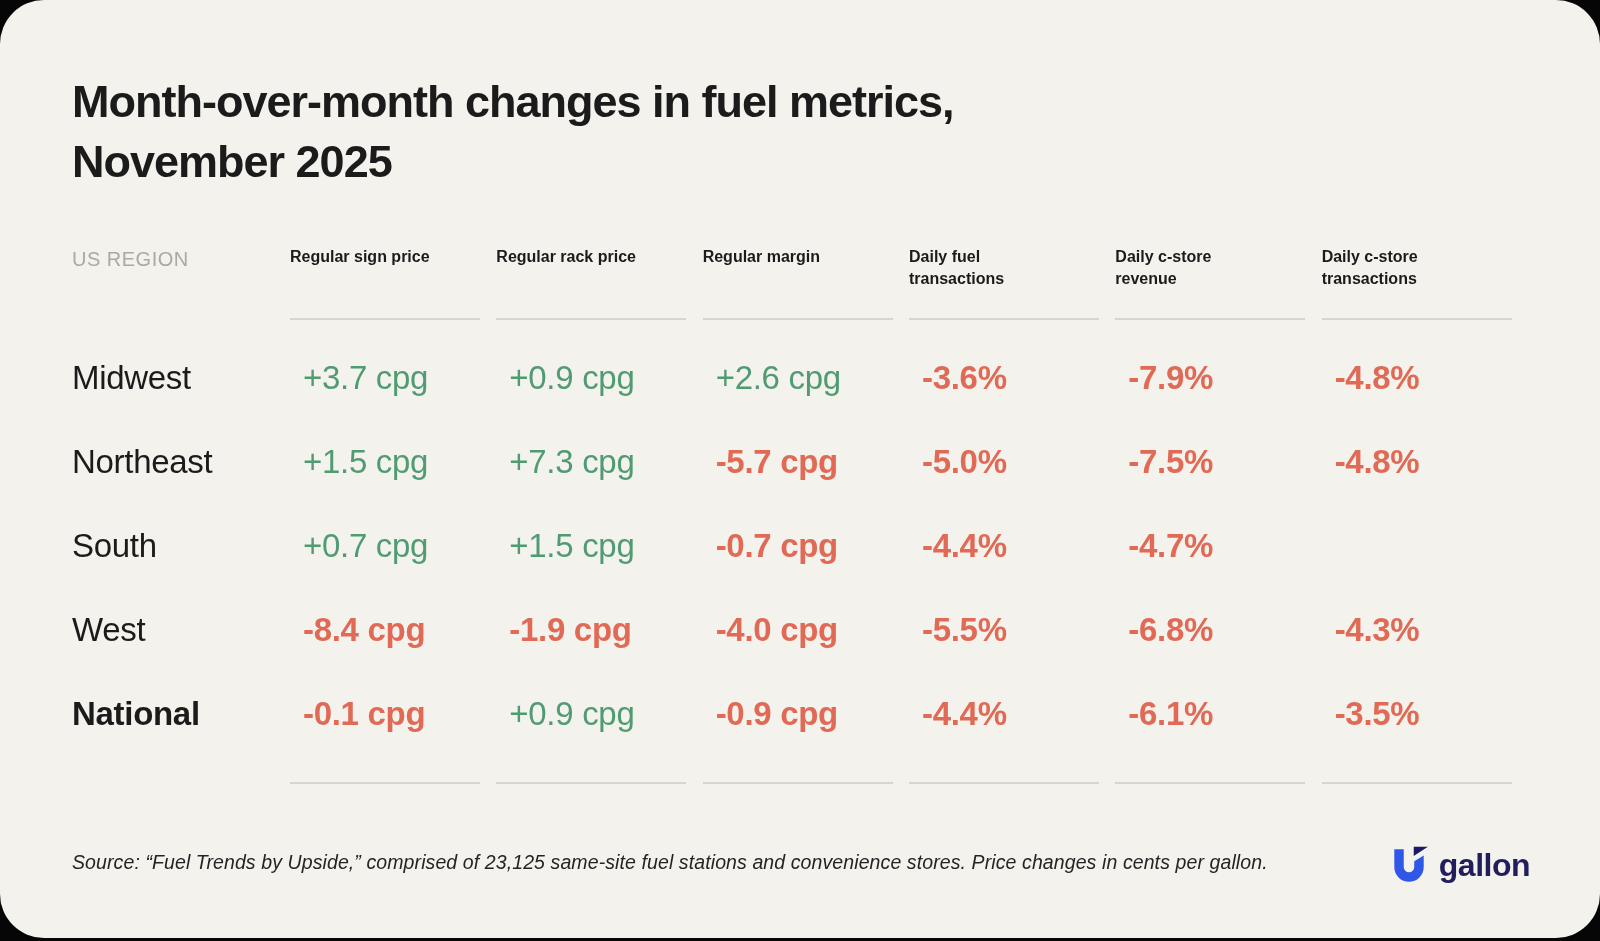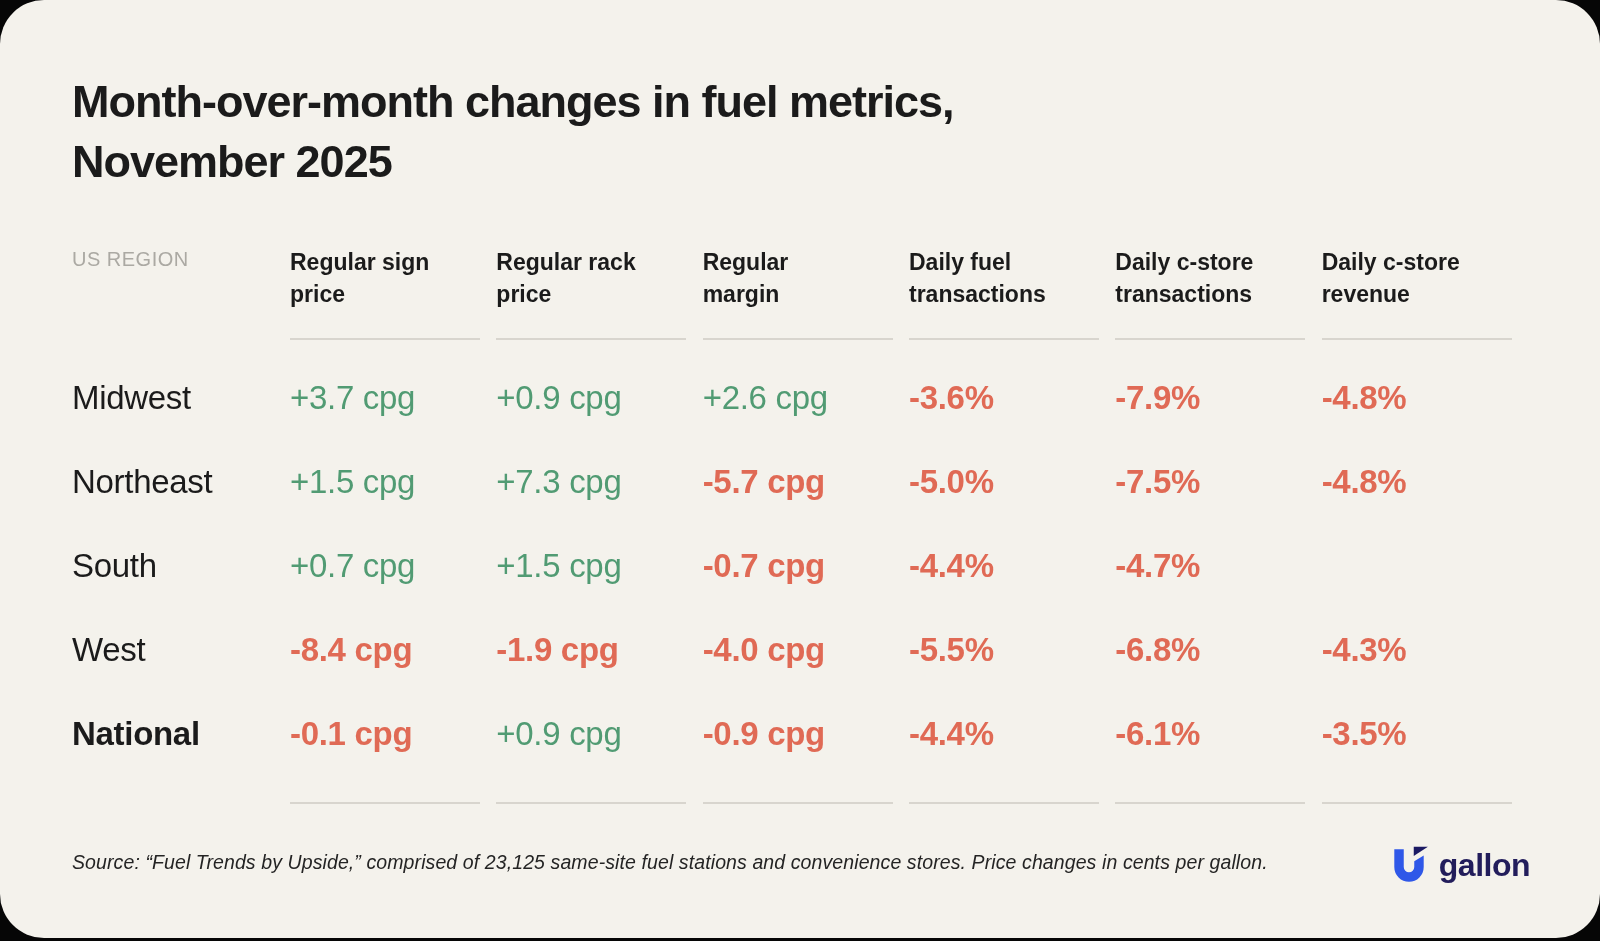"Regular sign price" .th { font-size: 23px -> 16px }
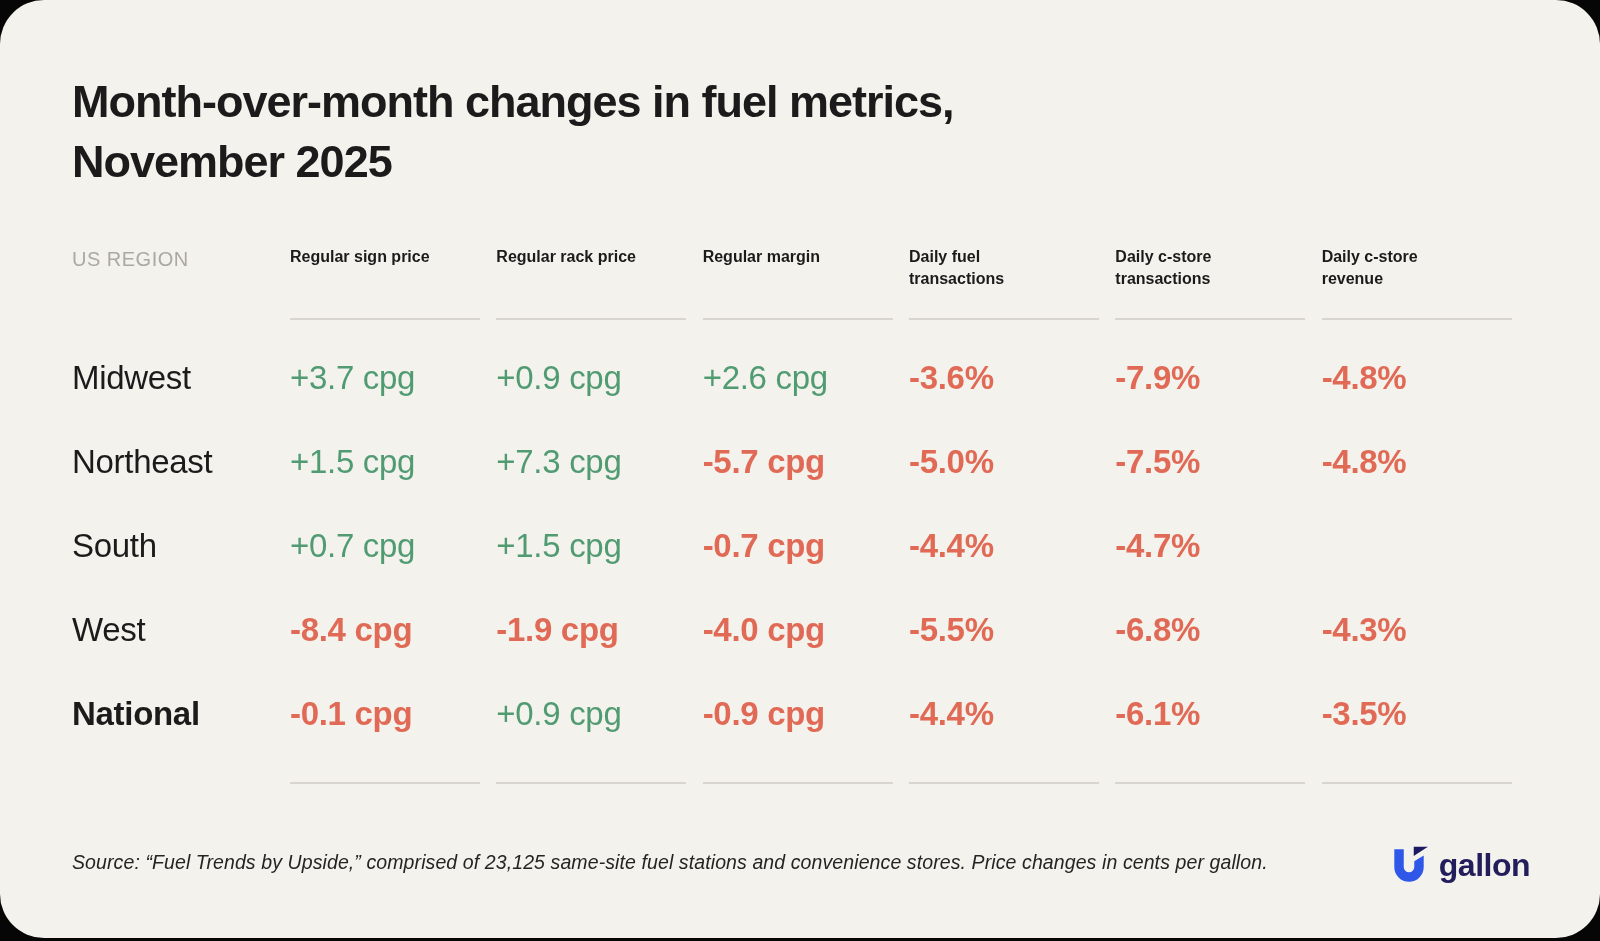"Daily c-store transactions" div.th { order: before "Daily c-store revenue" -> after "Daily c-store revenue" }
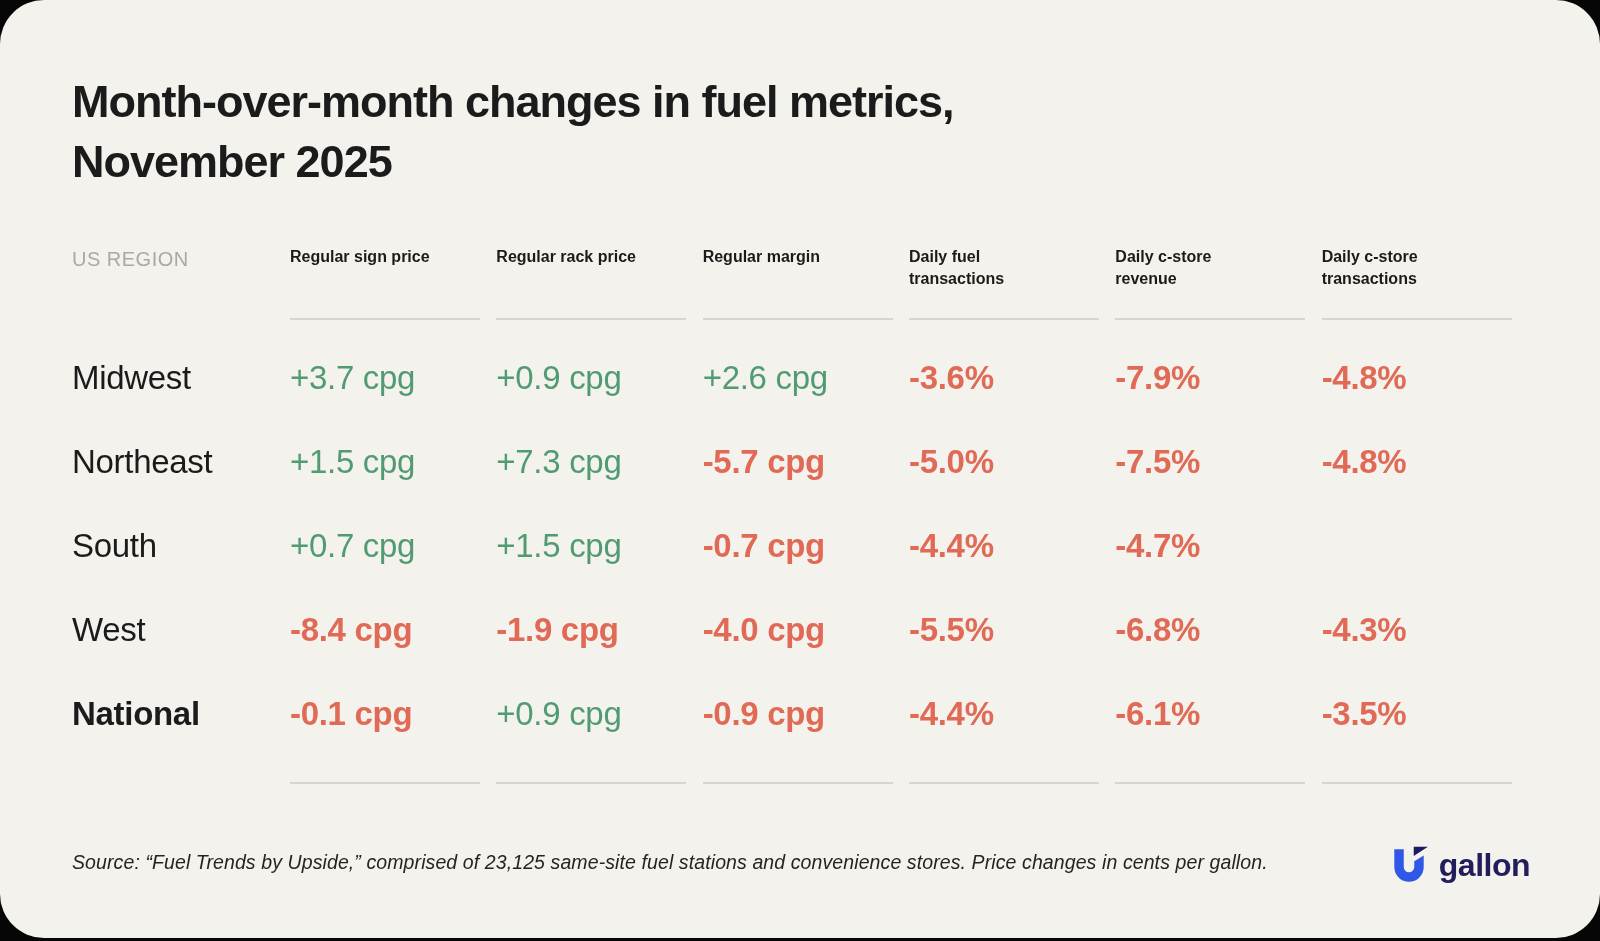"Midwest" .tr { gap: none -> 13px }
